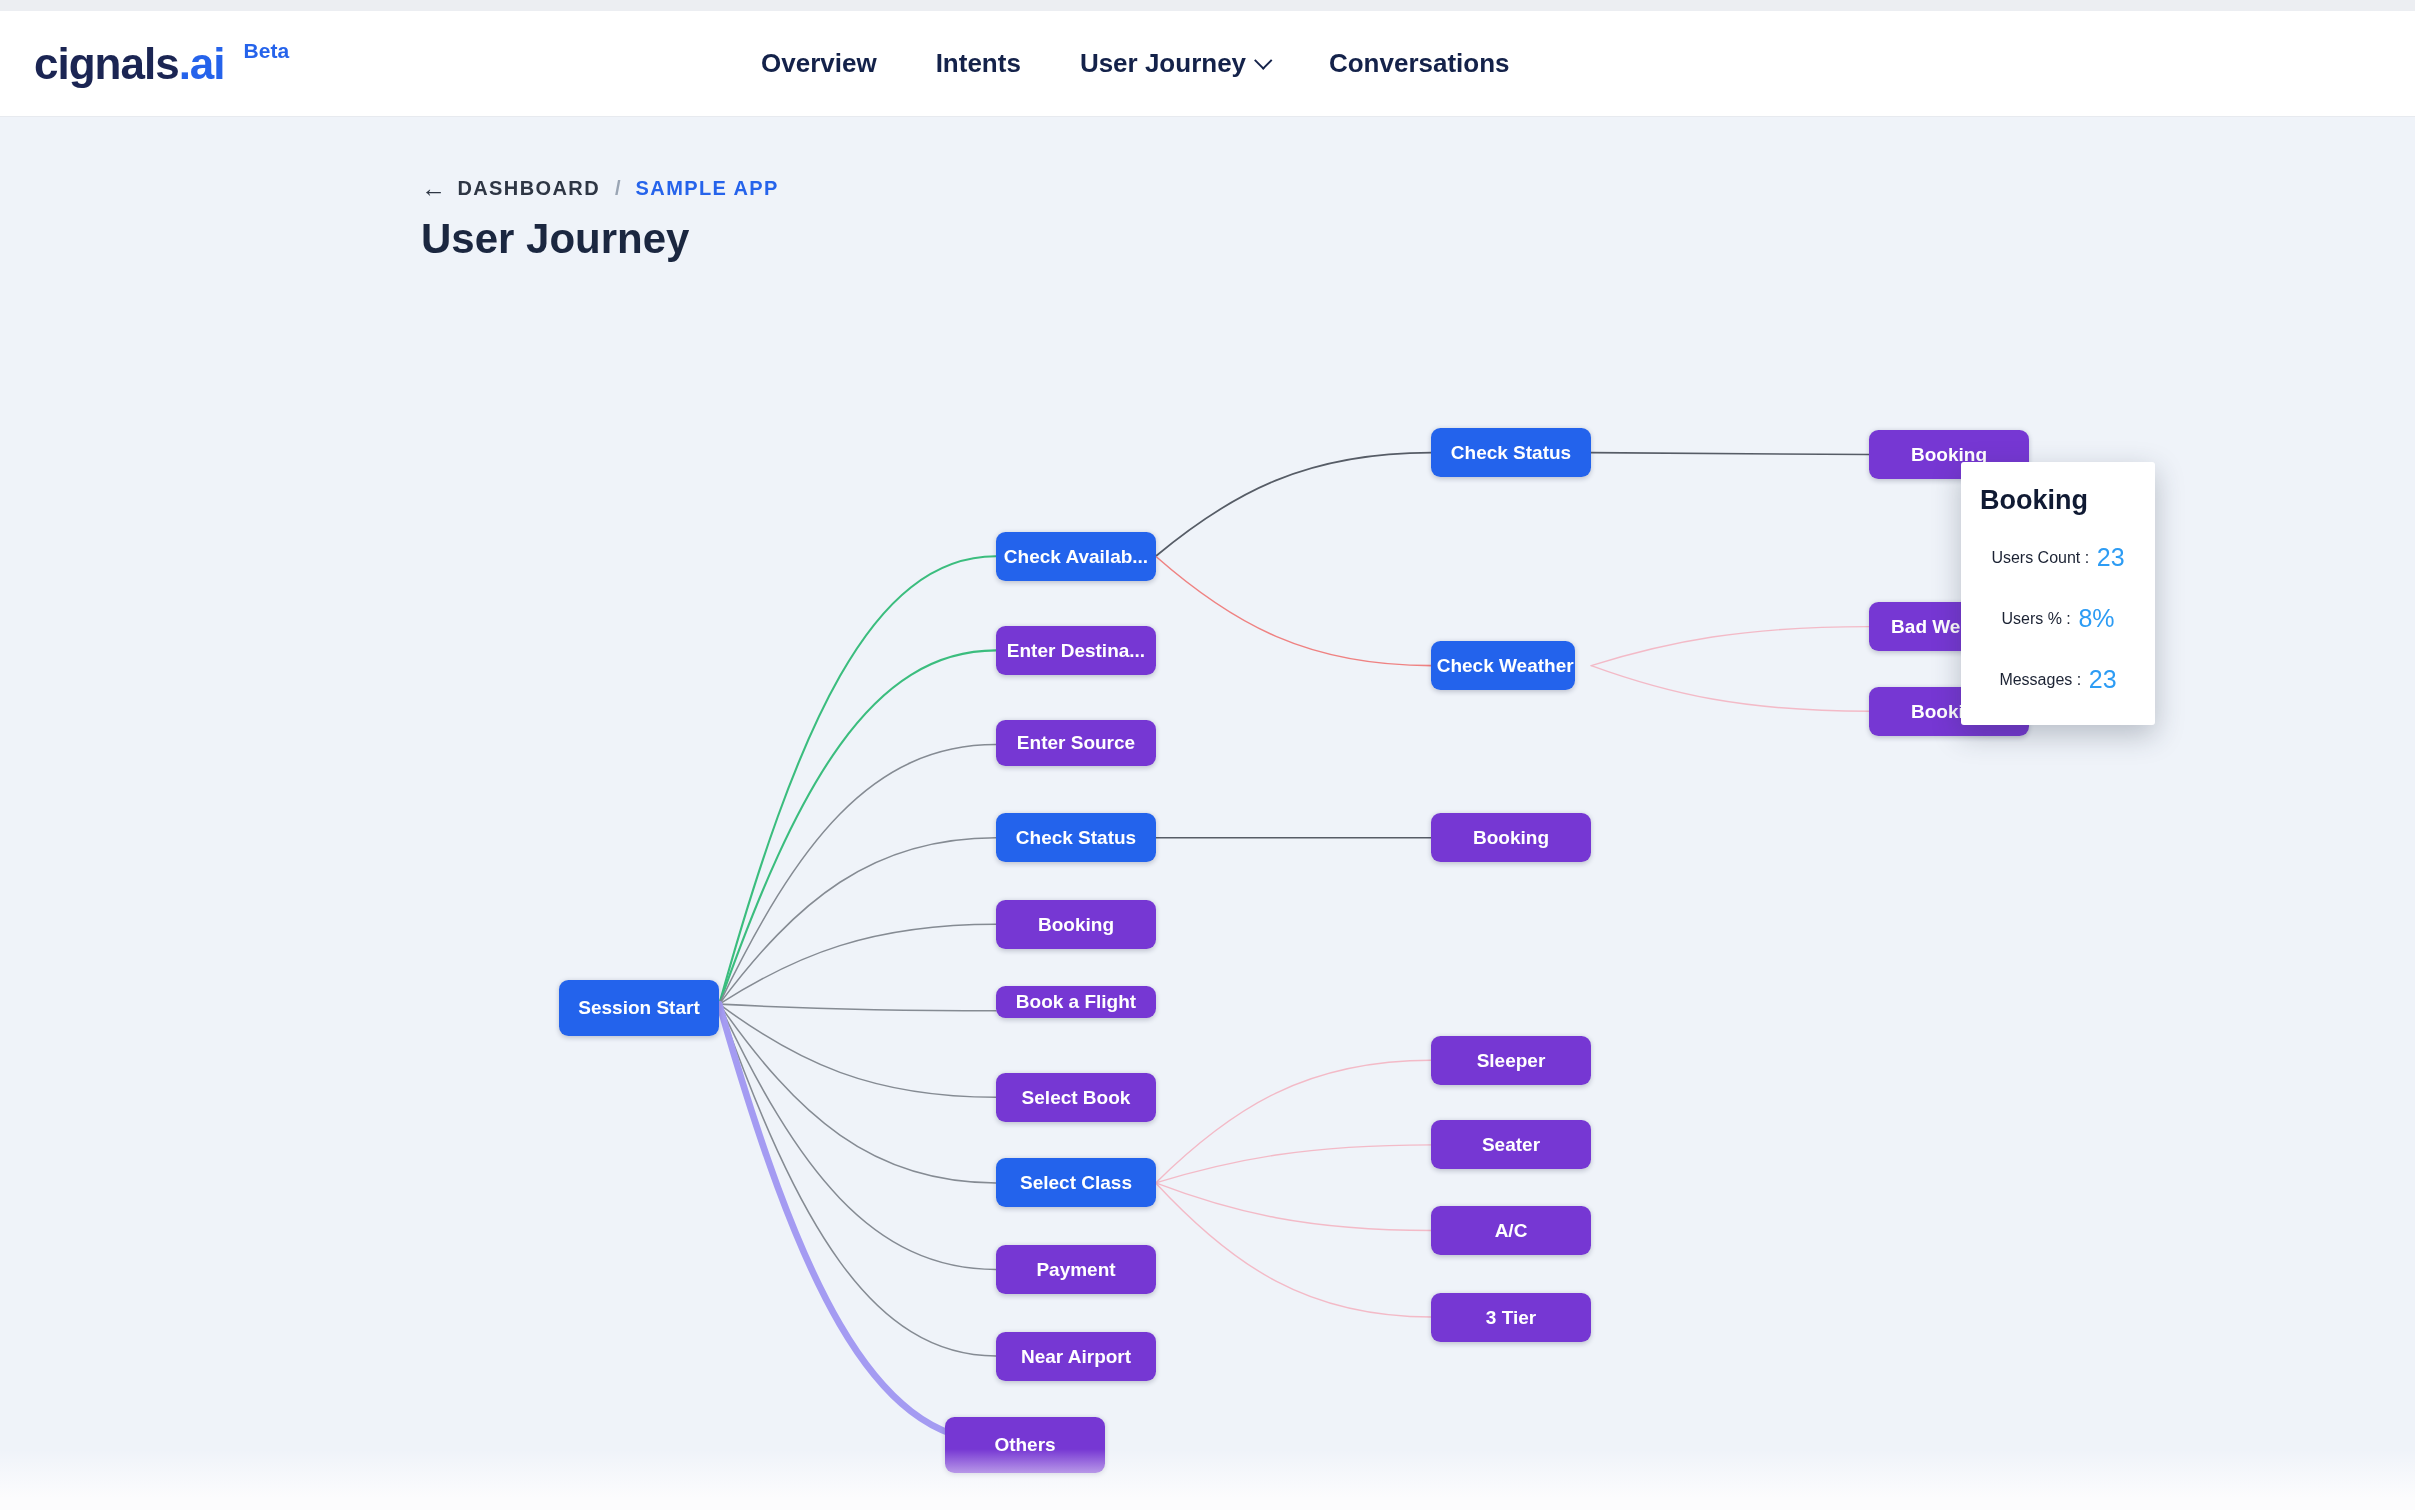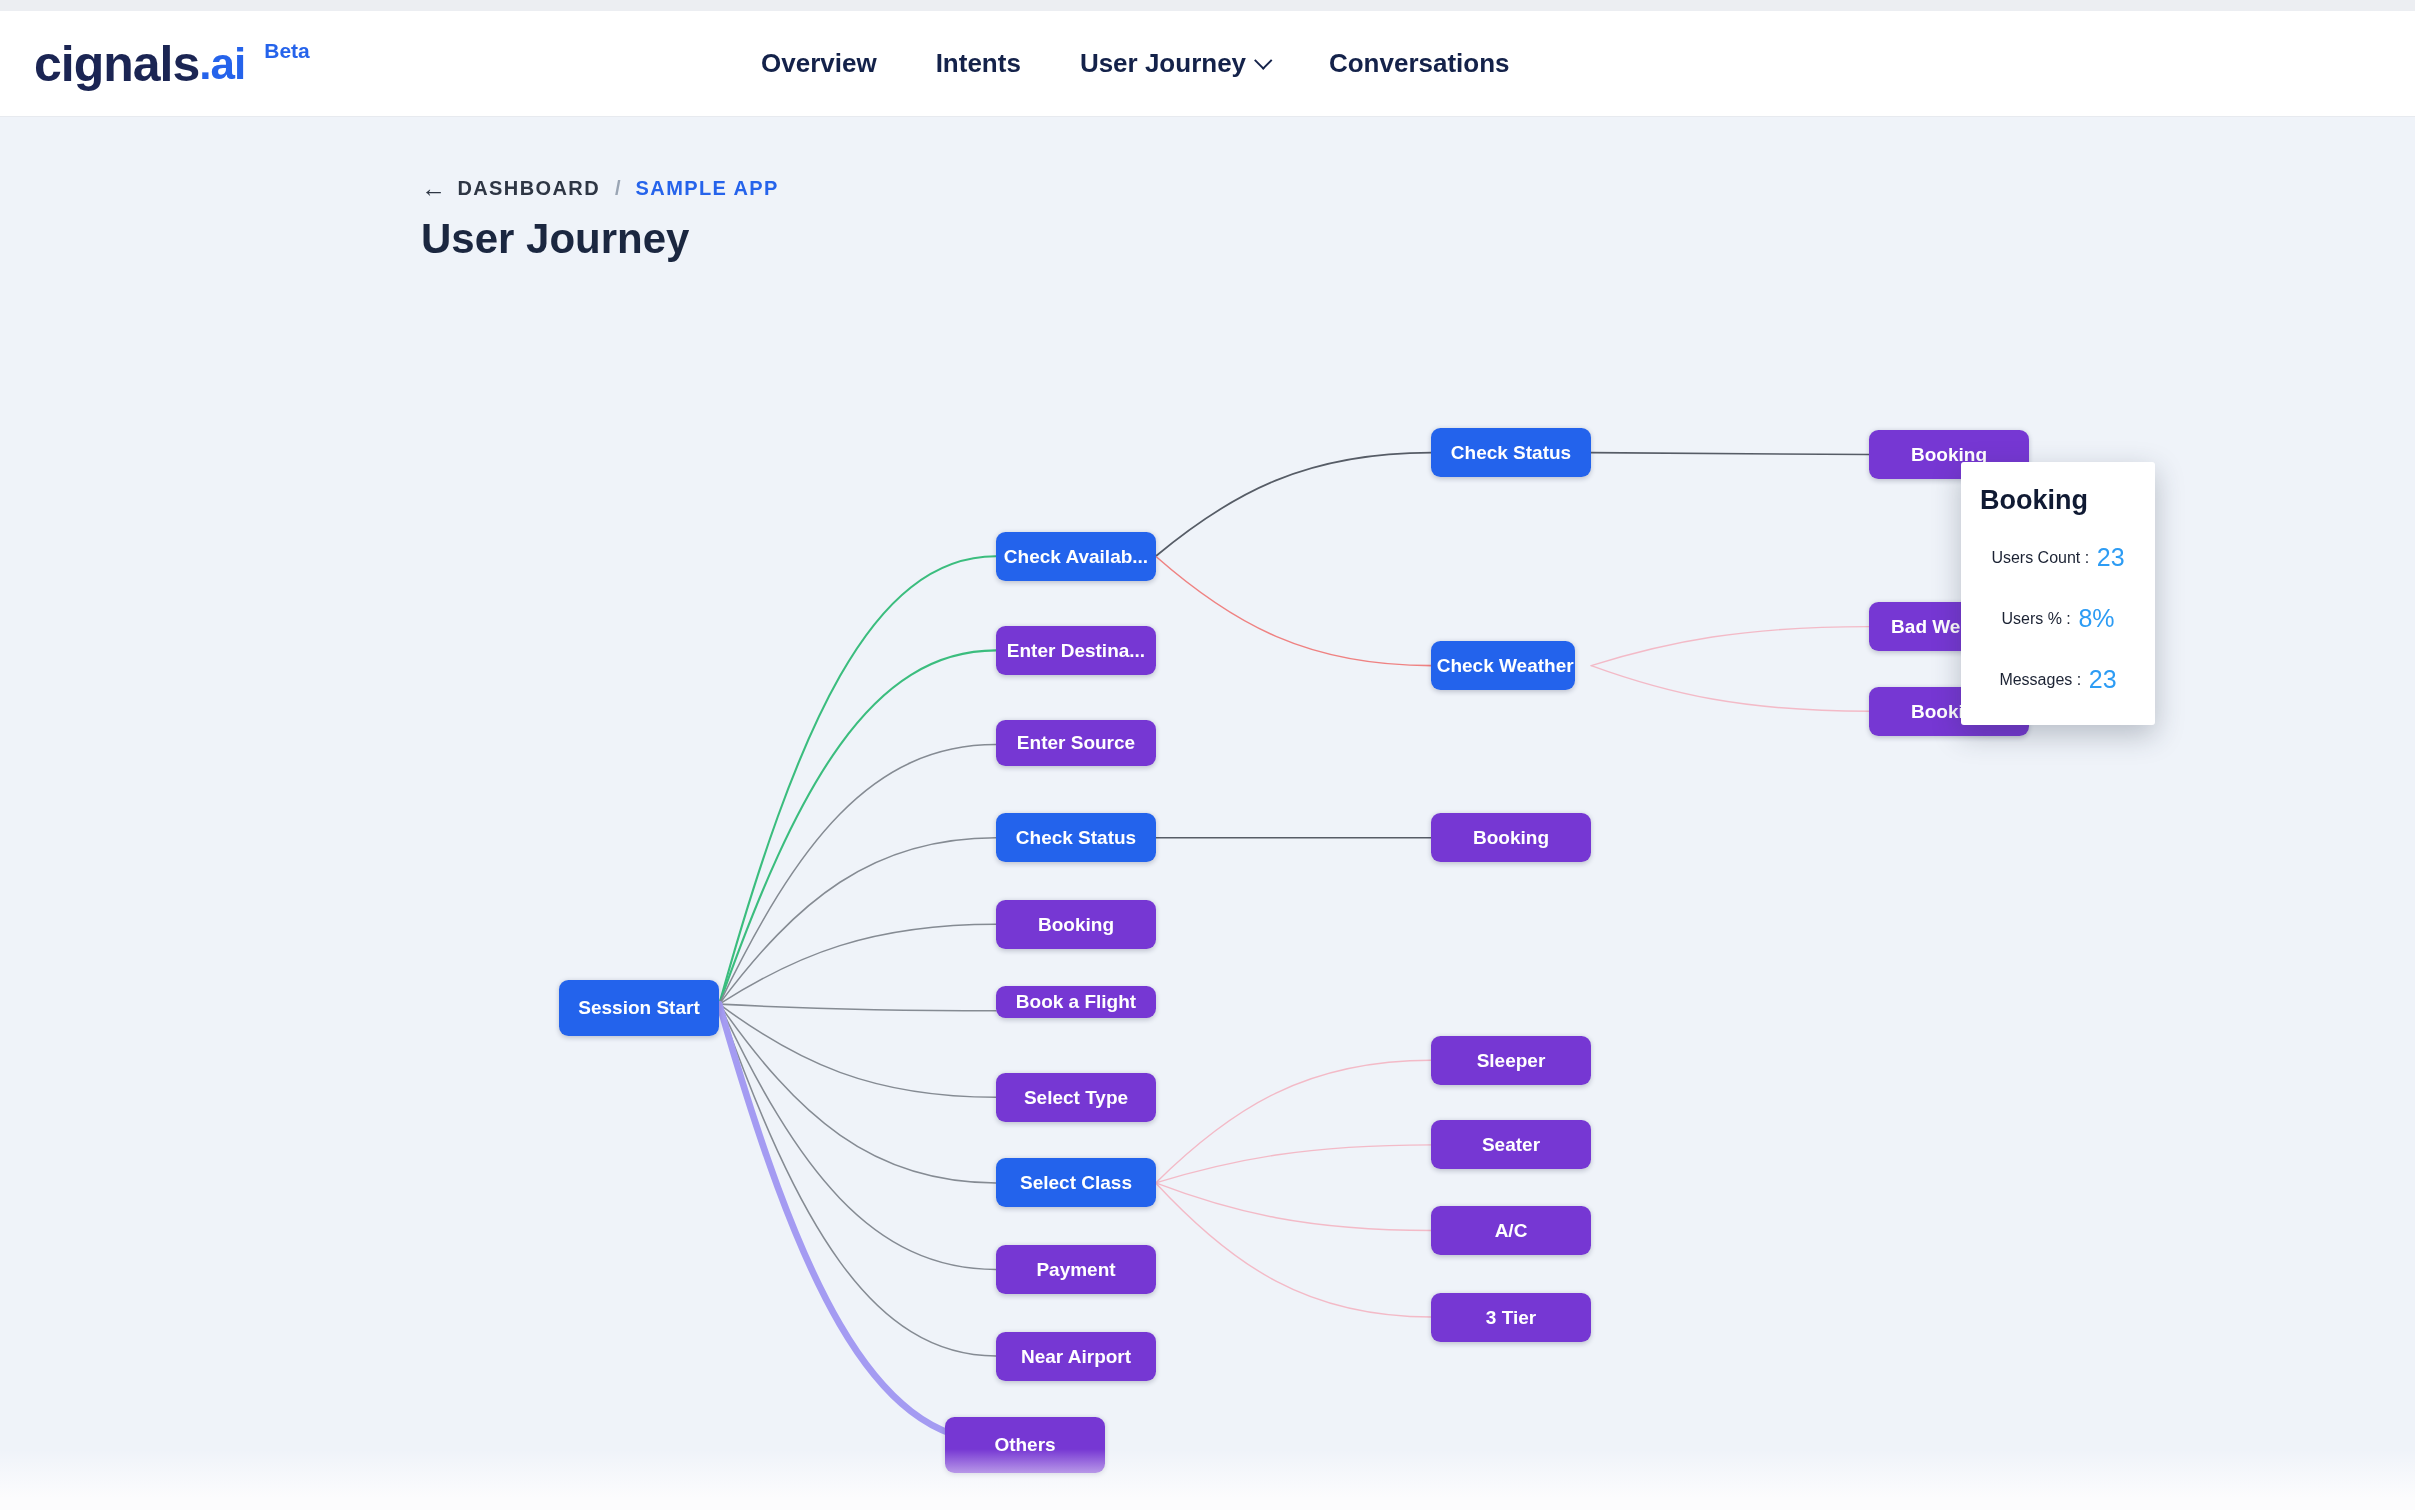"cignals" .logo .brand { font-size: 50px -> 44px }
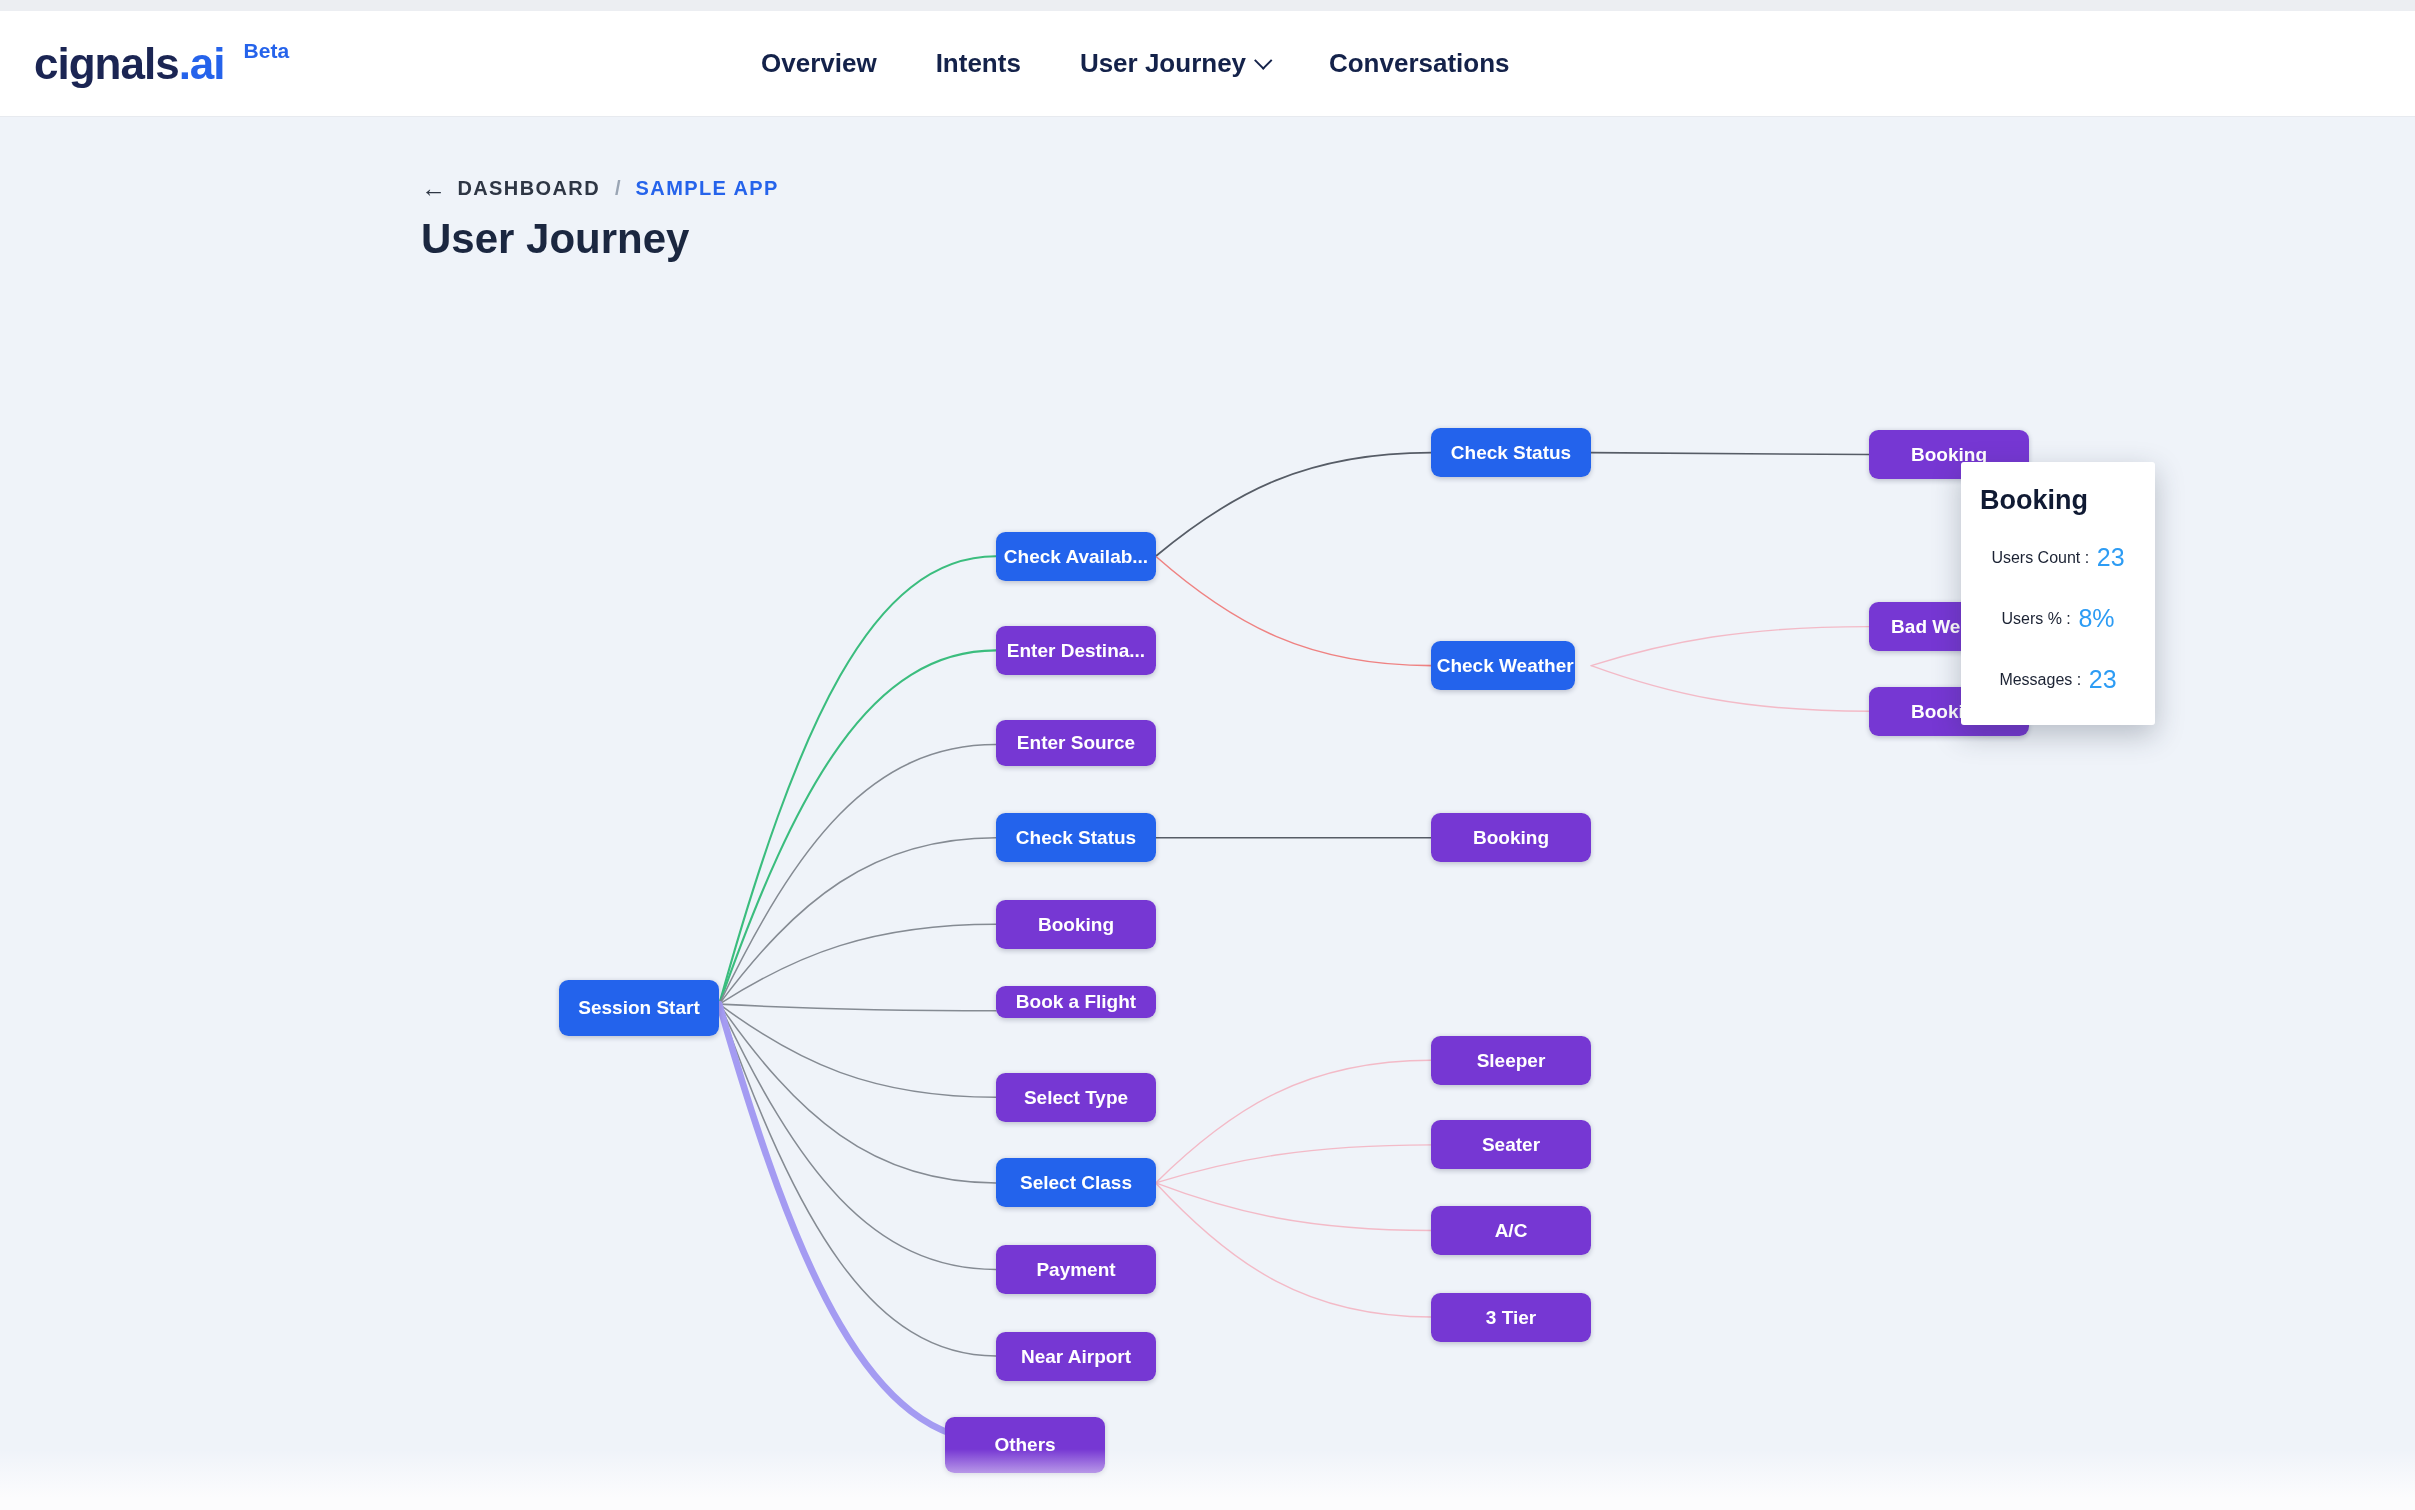"Select Type" div.node { text: Type -> Book }
